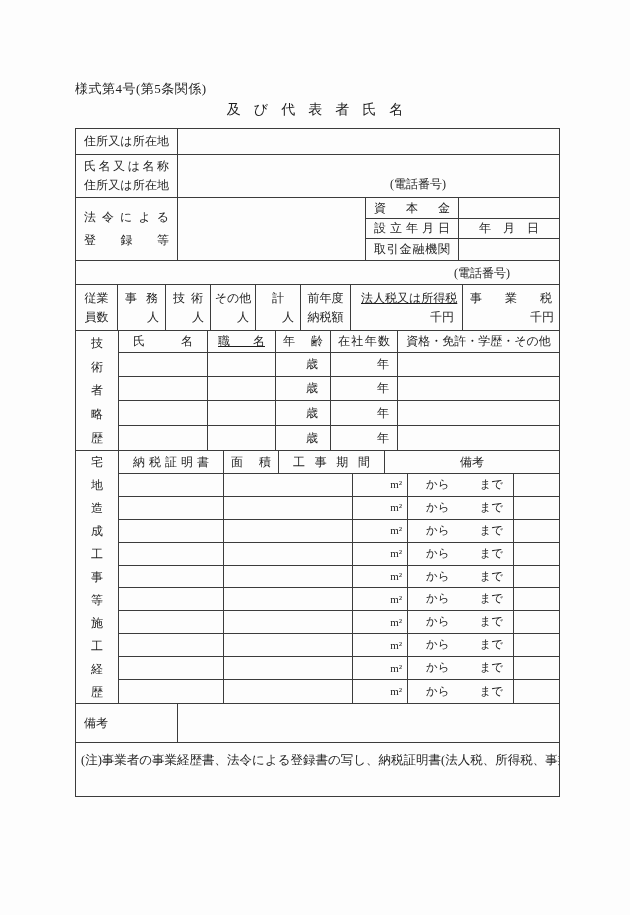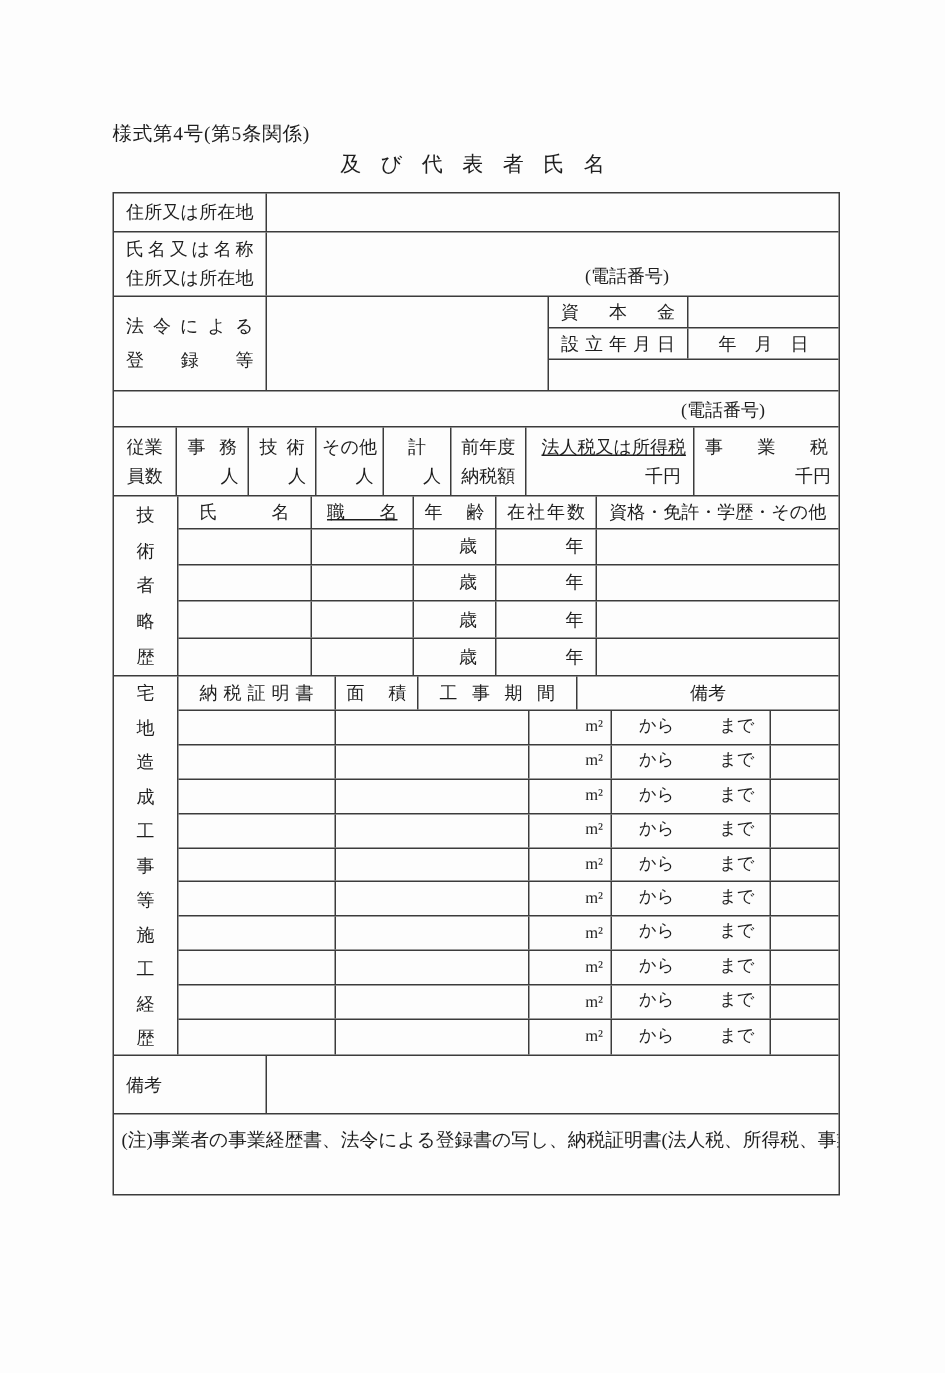"取引金融機関" div.srow { html: none -> <div> <div> <span>取引金融機関</span> </div> <div></div> </div> }
